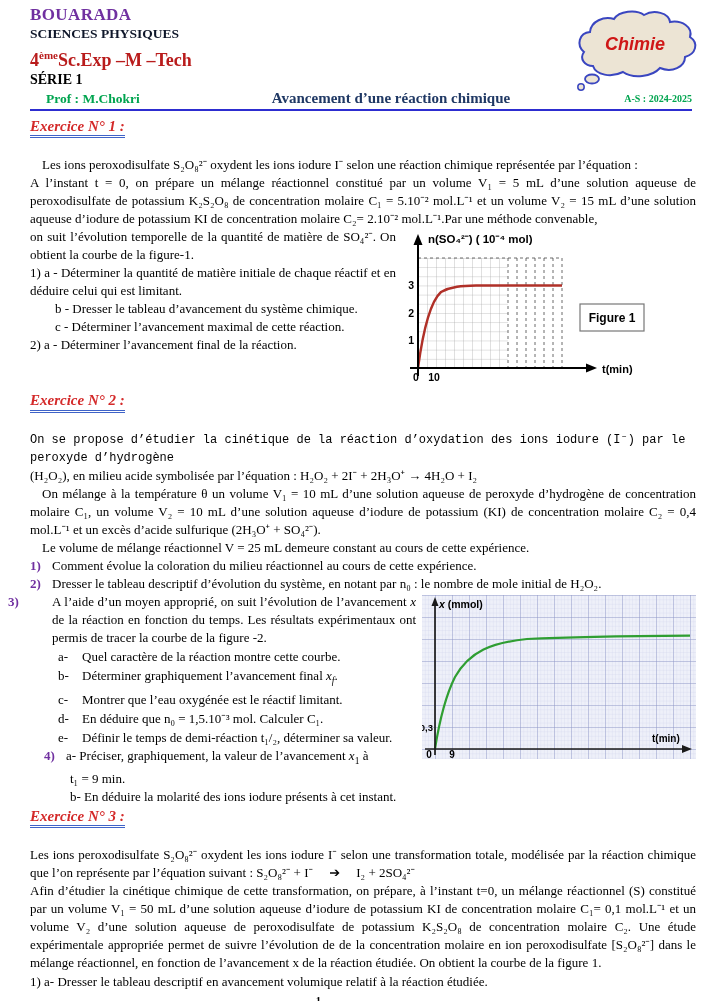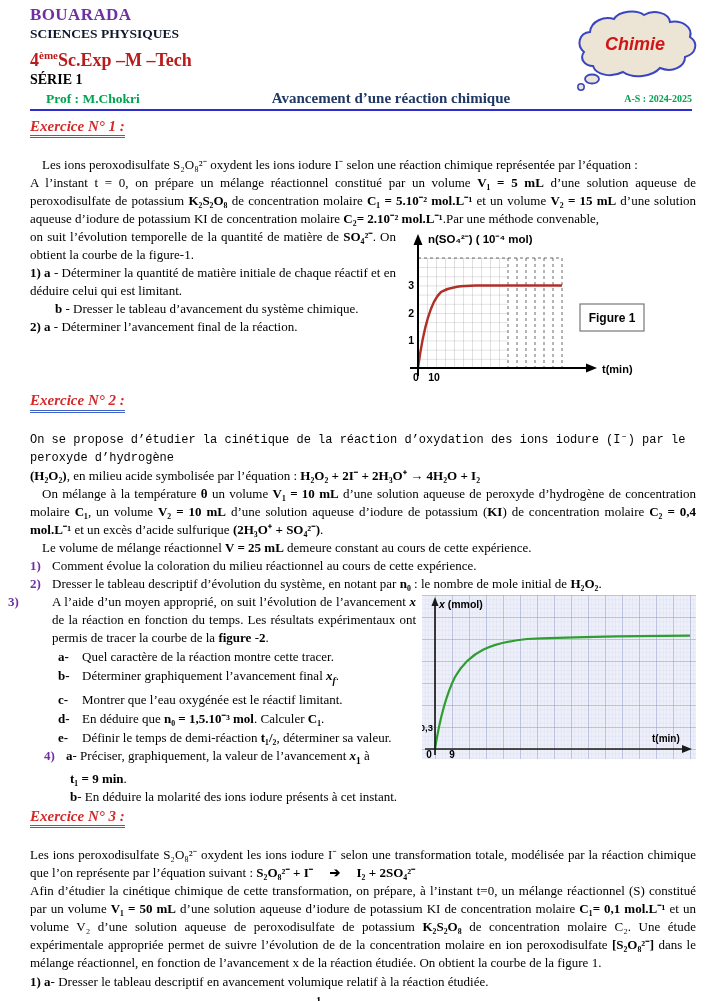"V₁ = 5 mL" .b { font-weight: bold -> normal }
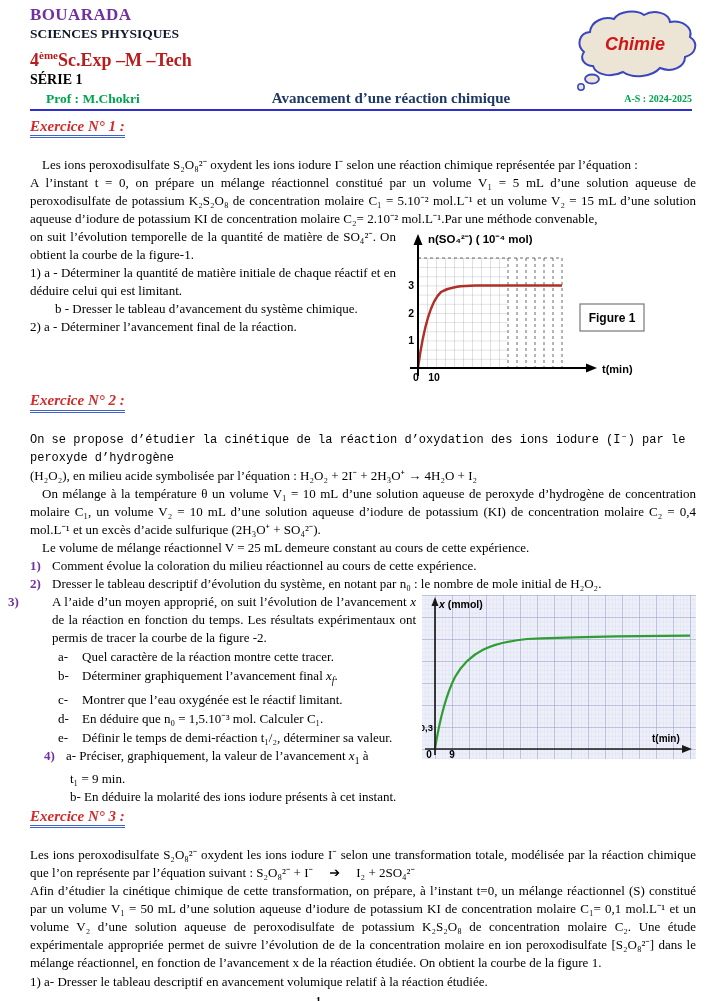"c - Déterminer l’avancement maximal" div.qrow { html: none -> <div><span>c</span><span> - Déterminer l’avancement maximal de cette réaction.</span></div> }
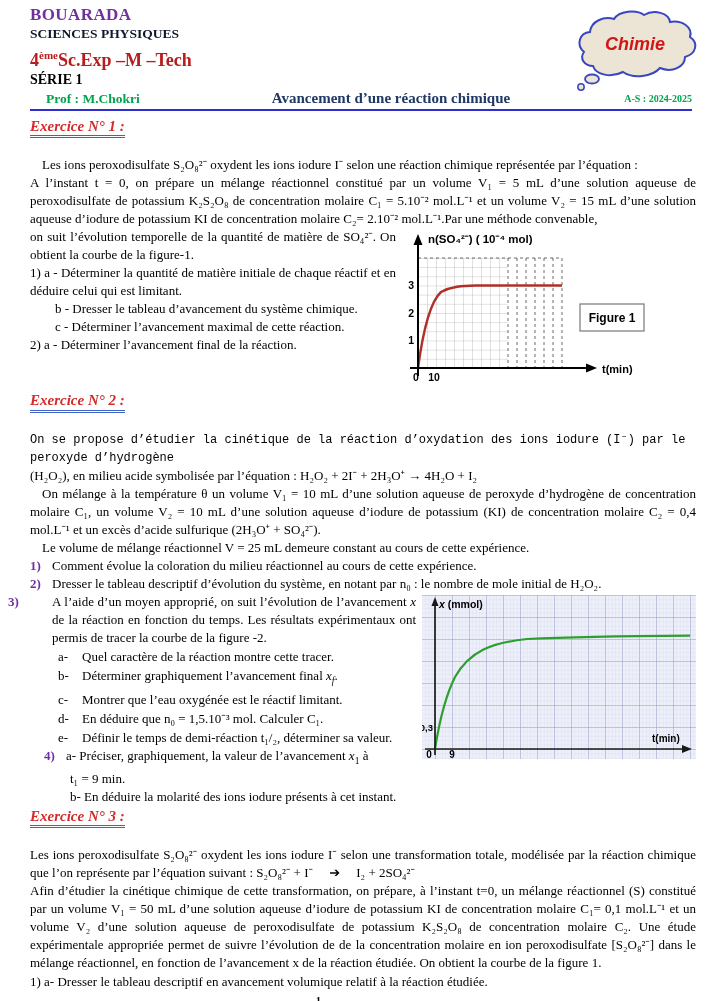"Quel caractère de la réaction" span { text: tracer -> courbe }
